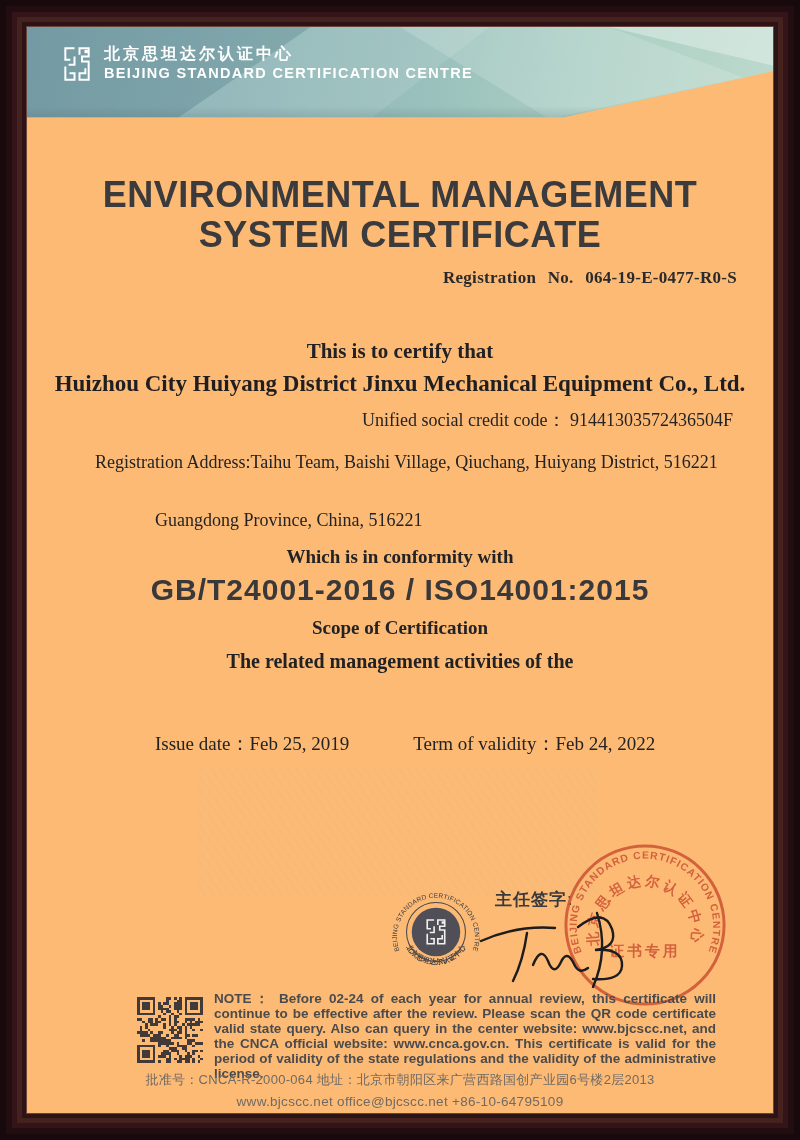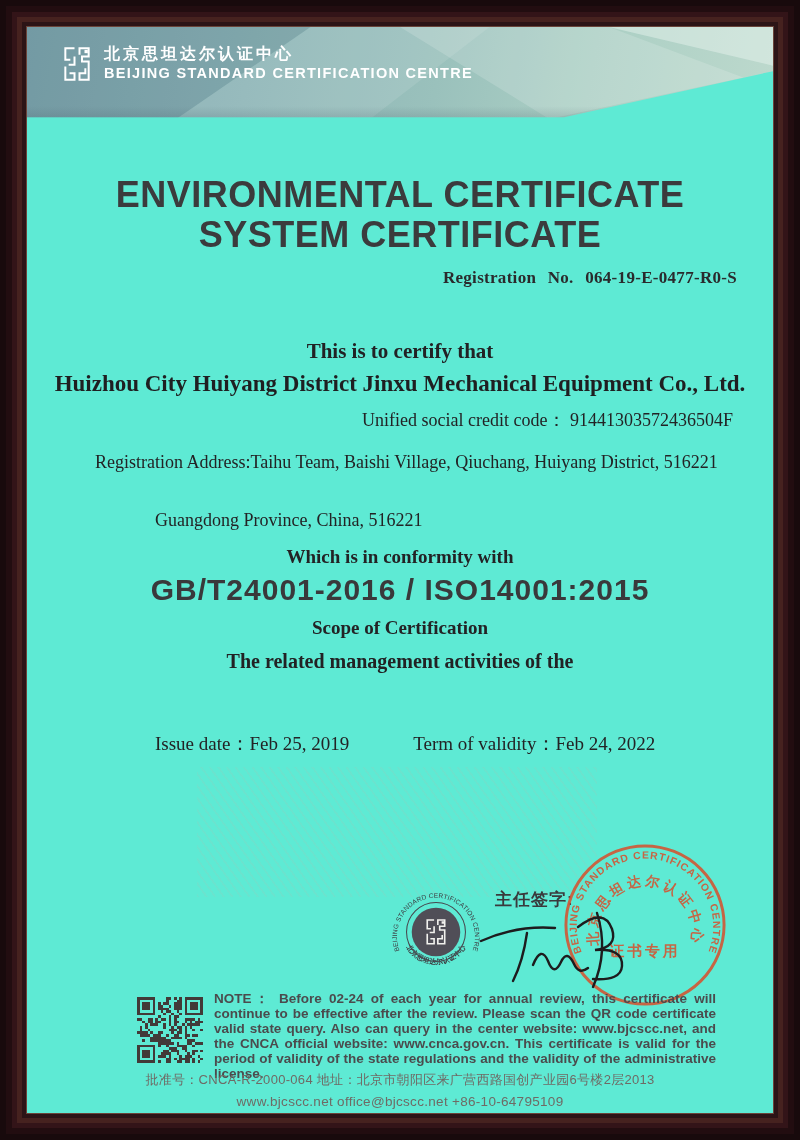"北京思坦达尔认证中心" .paper { background: #5eead4 -> #fdba74 }
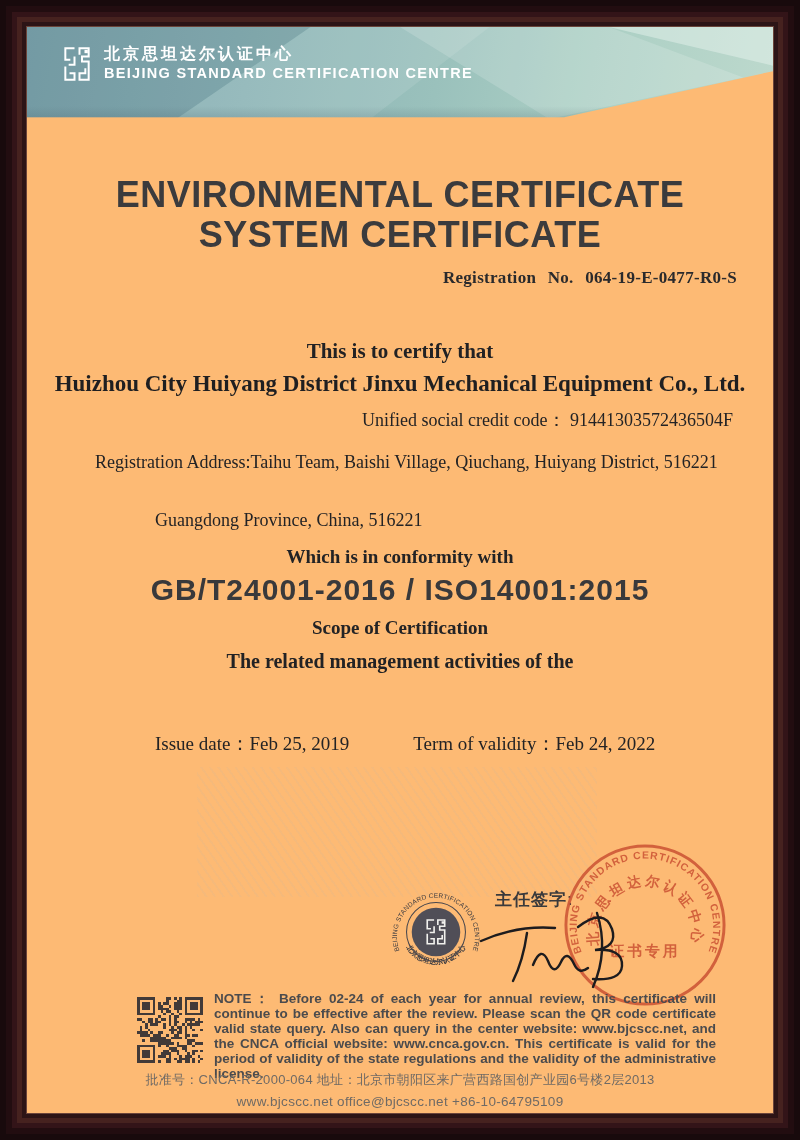"ENVIRONMENTAL CERTIFICATE" div { text: CERTIFICATE -> MANAGEMENT }
